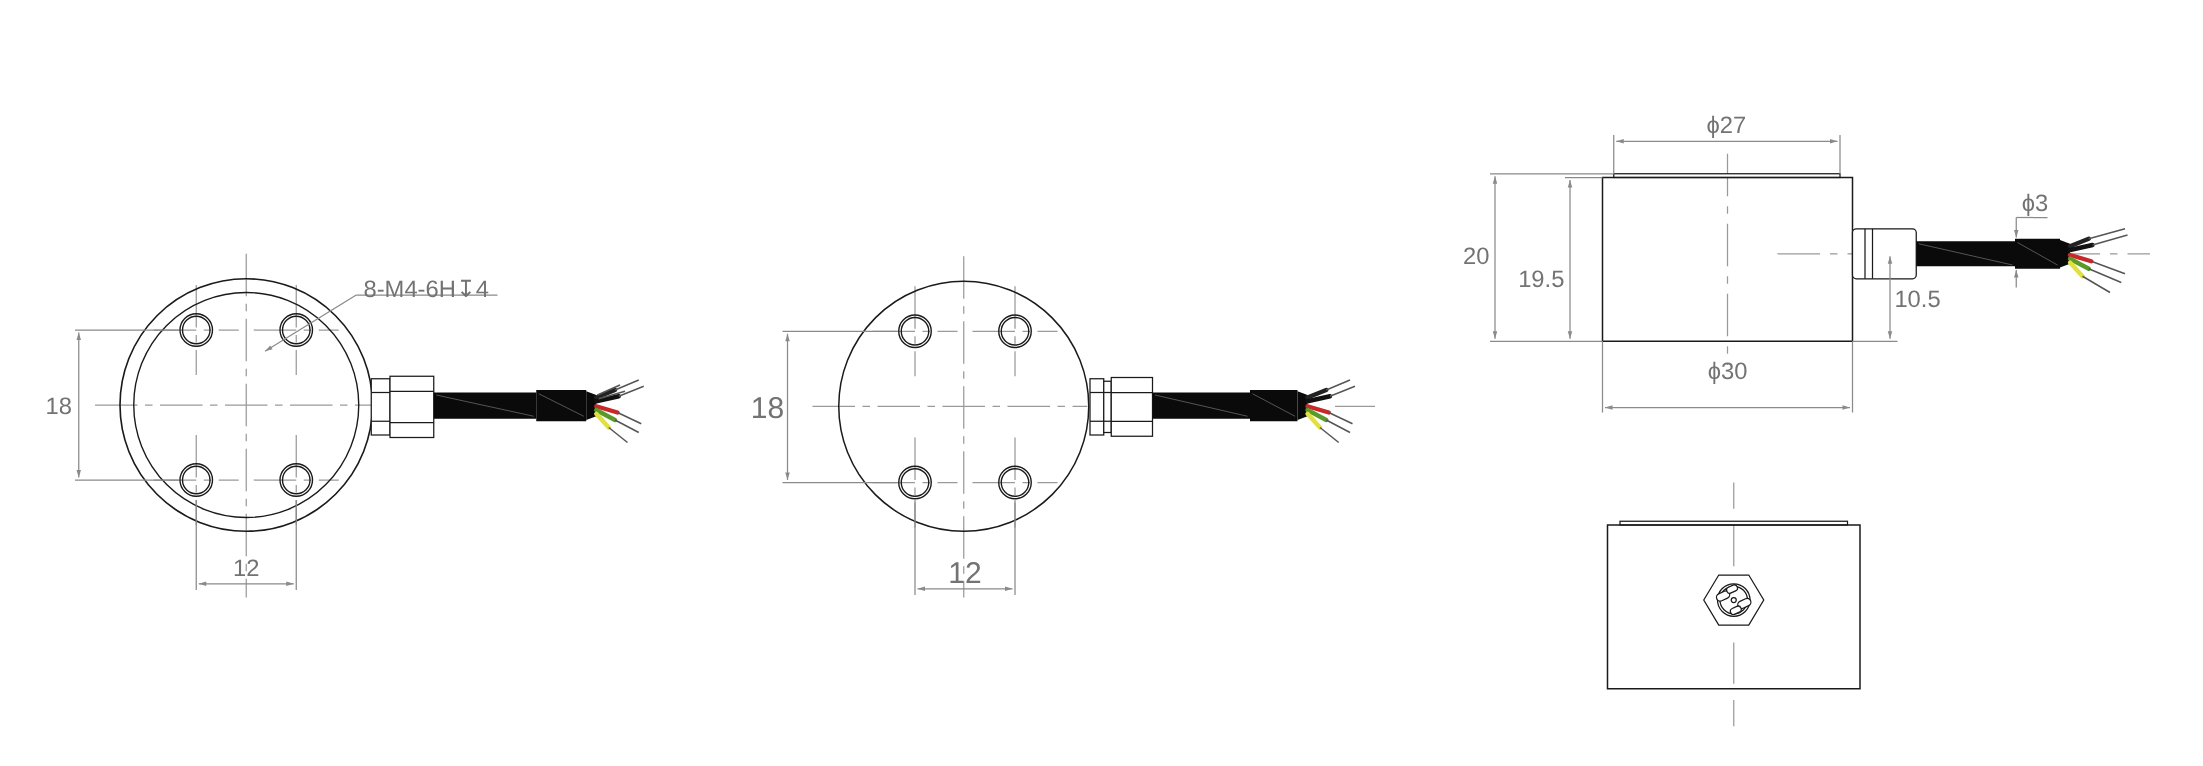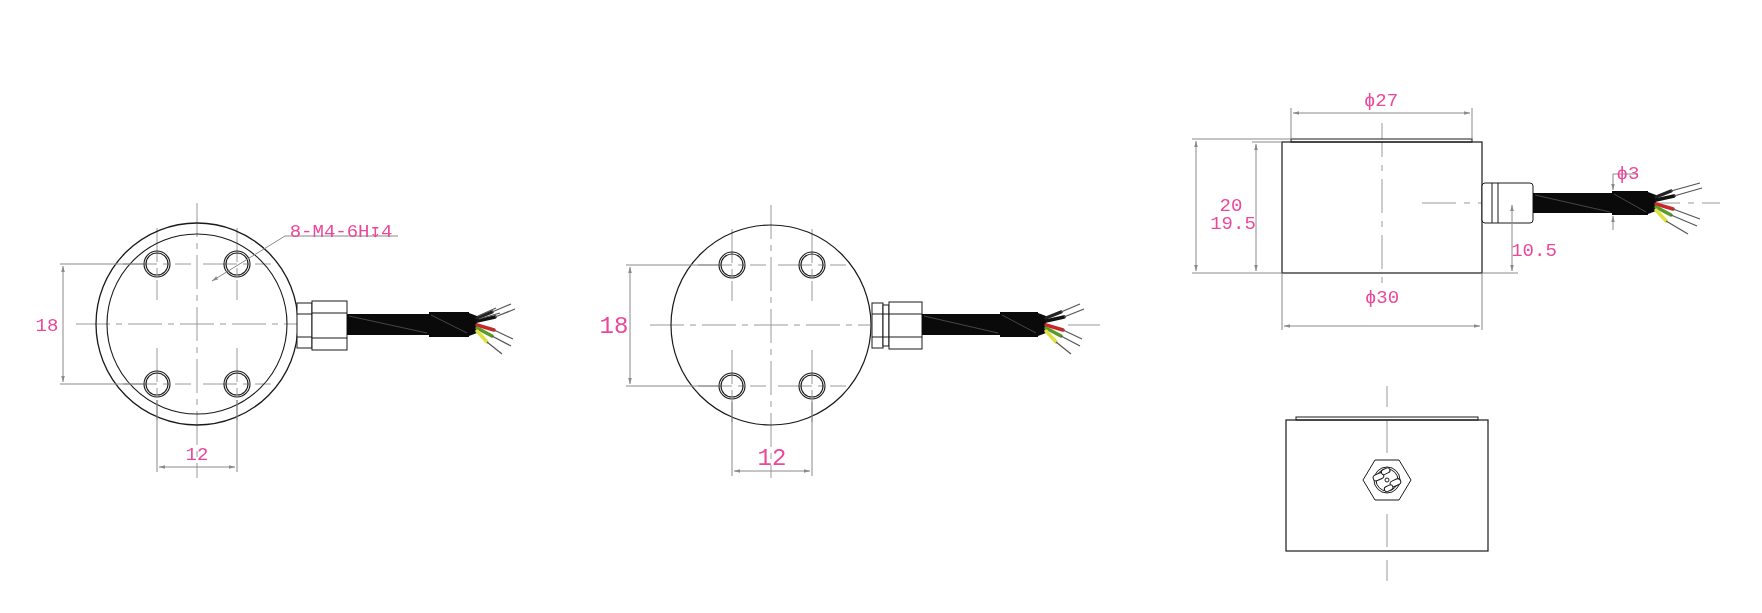"ϕ27" .lbl { color: #ec4899 -> #737373; font-family: Liberation Mono, monospace -> Liberation Sans, sans-serif }
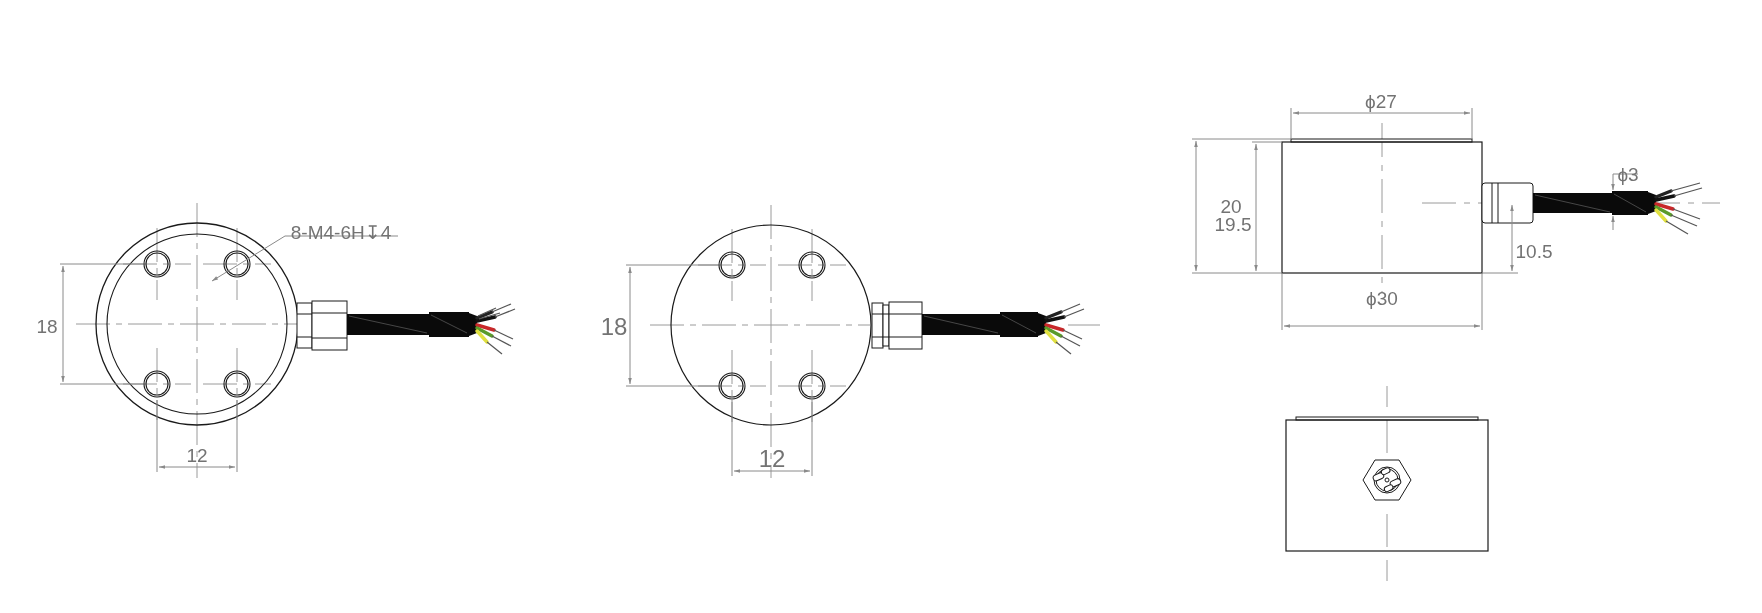"ϕ3" div.lbl { top: 174px -> 163px }
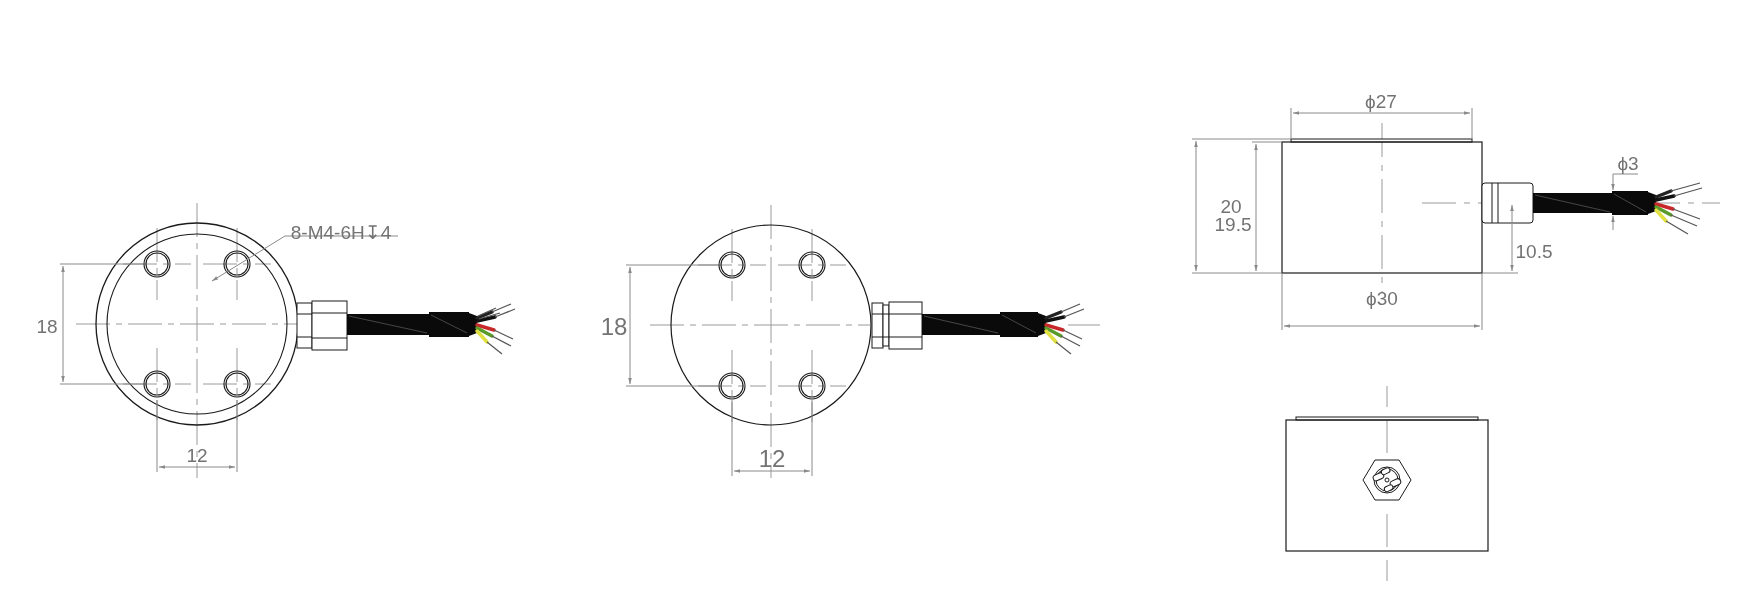"20" div.lbl { left: 1231px -> 1181px }
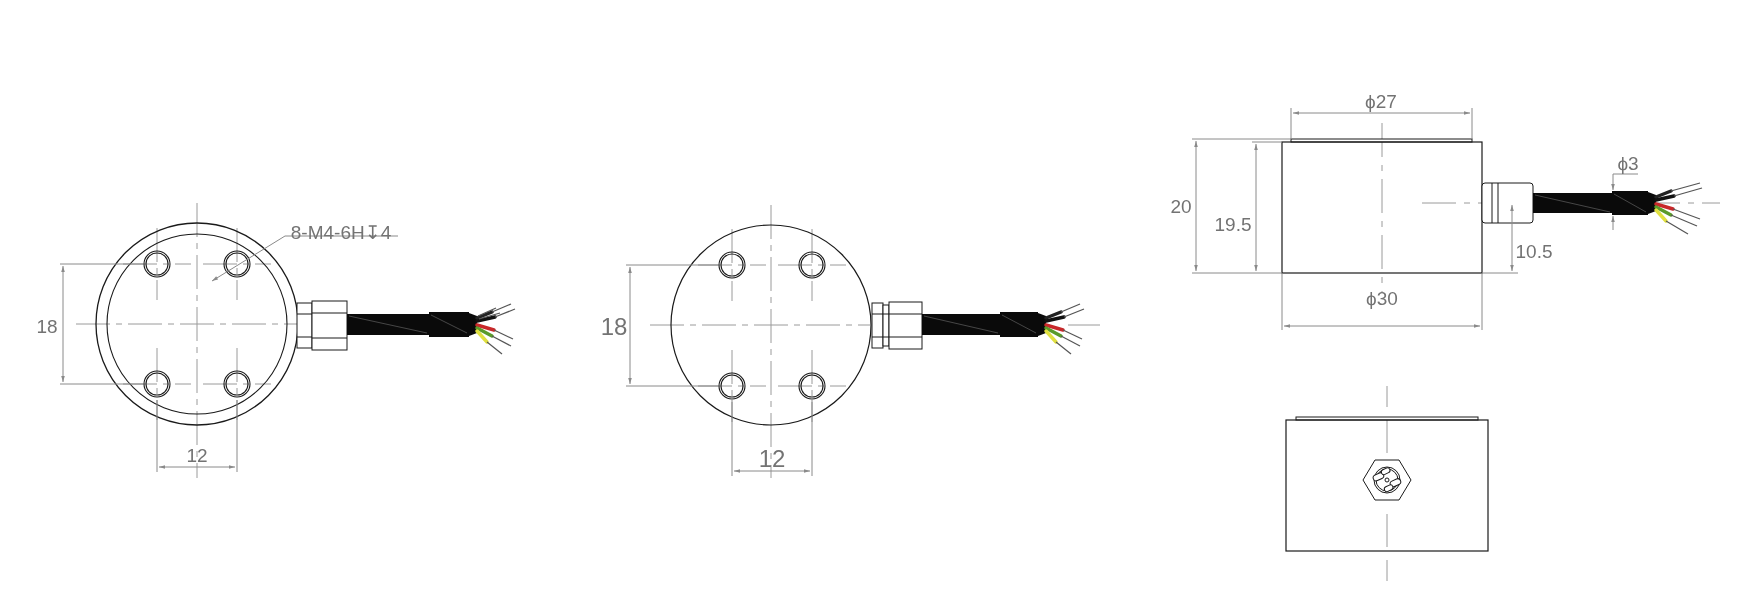"10.5" div.lbl { top: 251px -> 240px }
